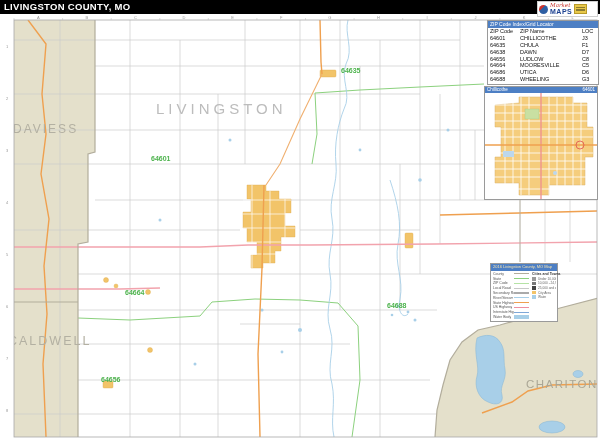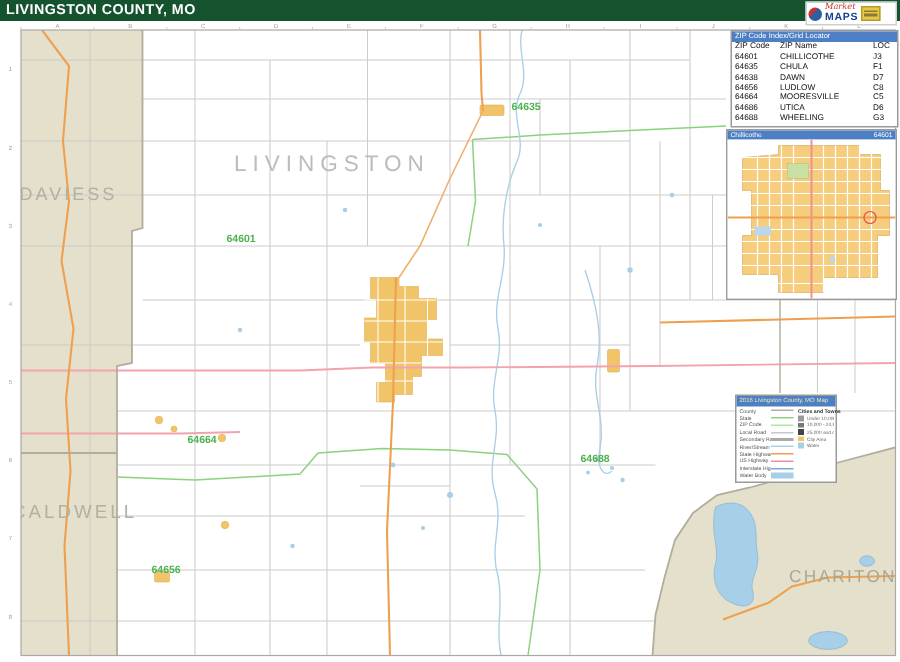"LIVINGSTON COUNTY, MO" .titlebar { background: #14532d -> #000000 }
